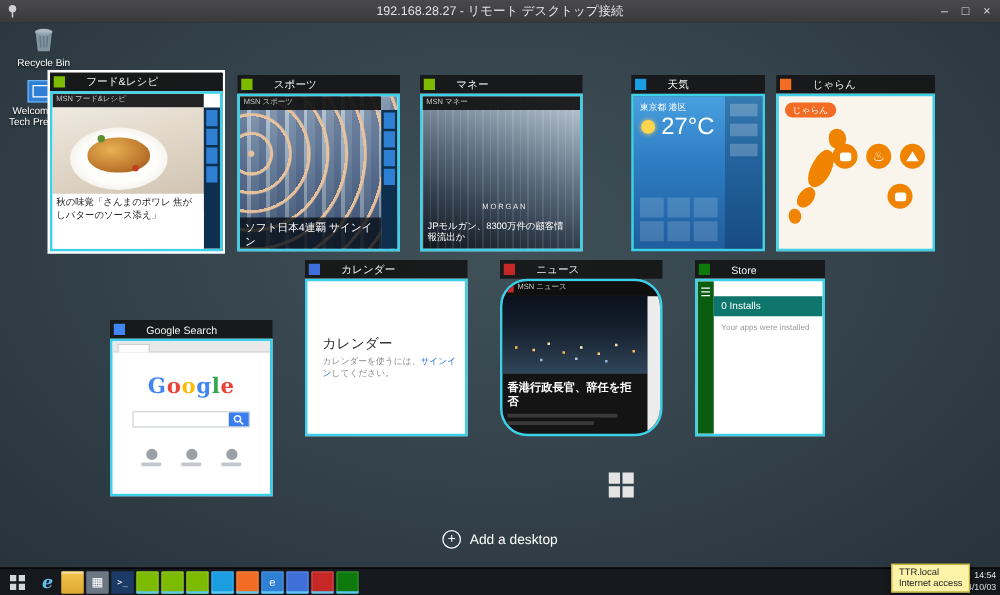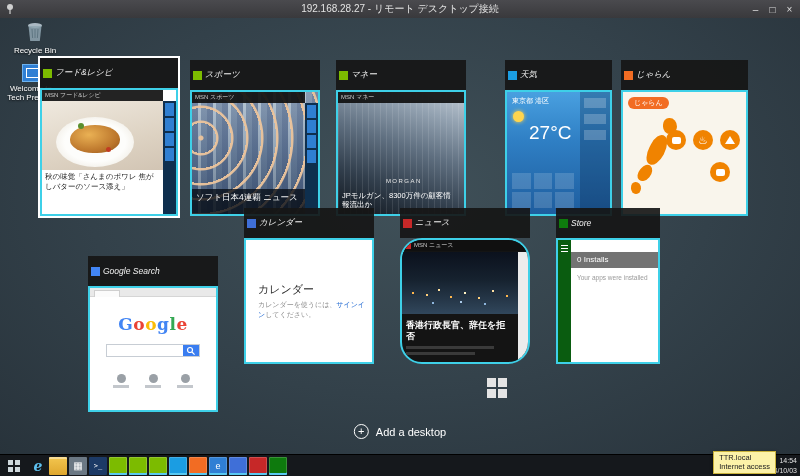"フード&レシピ" .thumb-title { font-style: italic -> none; gap: 3px -> 17px; height: 30px -> 15px }
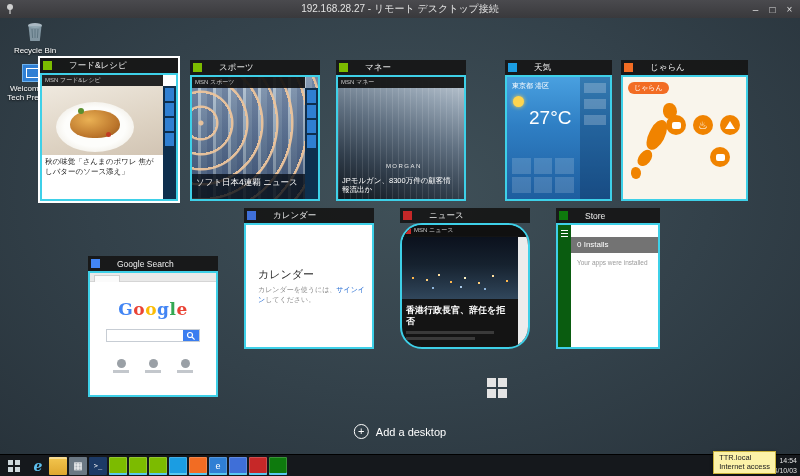"27°C" .w-temp { margin-top: 16px -> none }
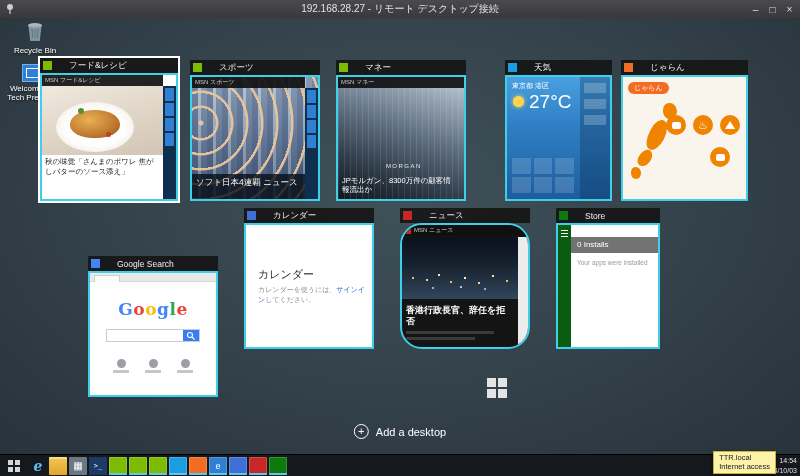"ソフト日本4連覇 ニュース" div.sp-caption { text: ニュース -> サインイン }
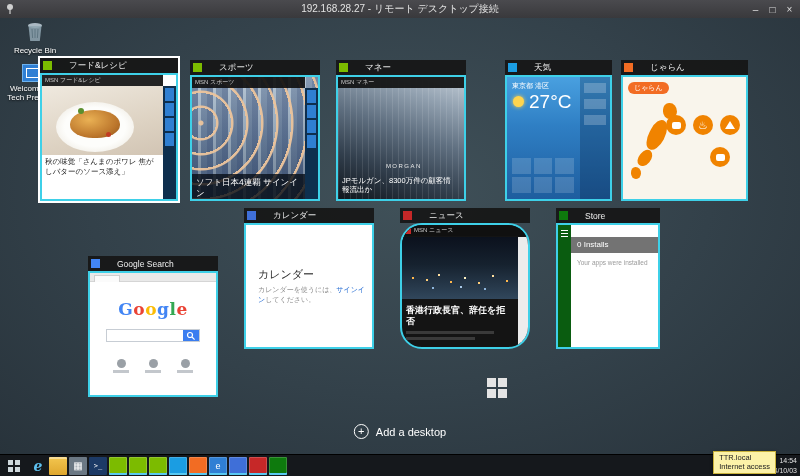"0 Installs" .s-banner { background: #737373 -> #0f766e }
